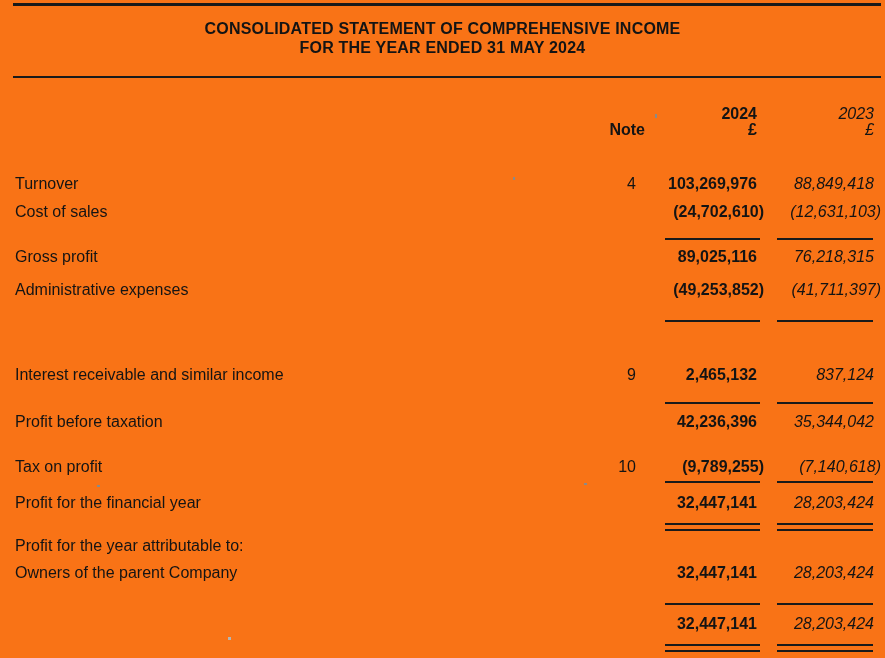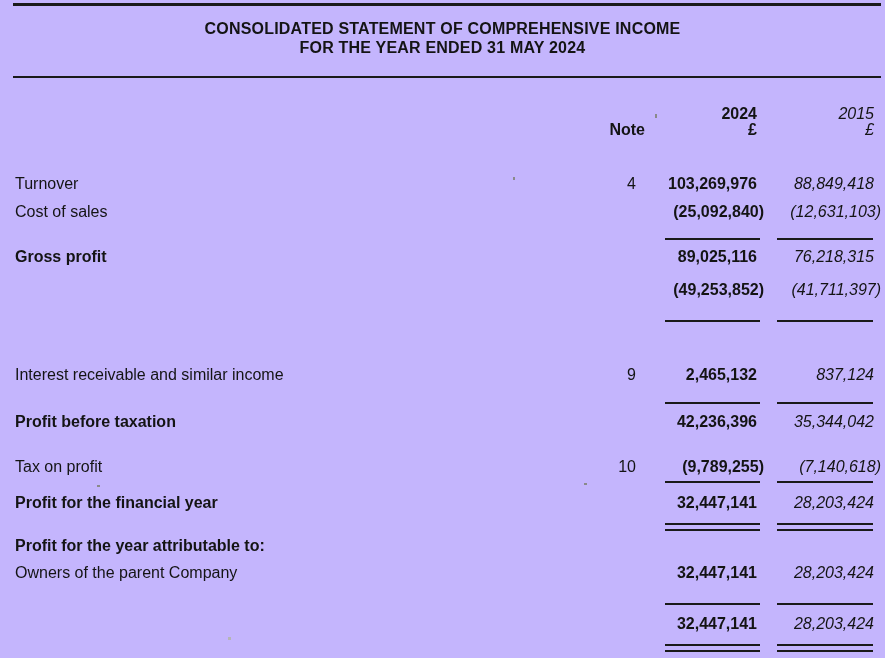"CONSOLIDATED STATEMENT OF COMPREHENSIVE" .page { background: #c4b5fd -> #f97316 }
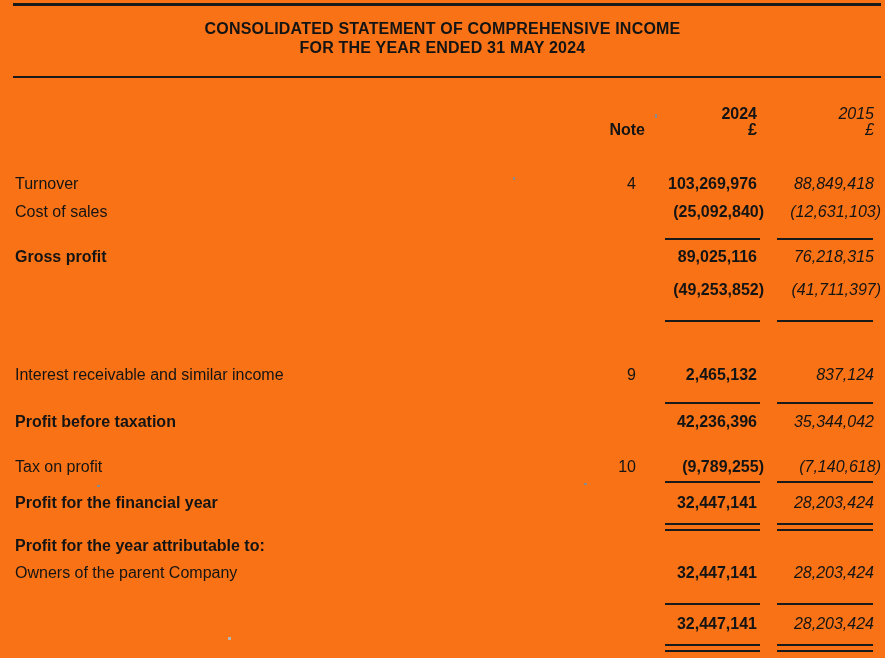"2015" span.c23 { text: 2015 -> 2023 }
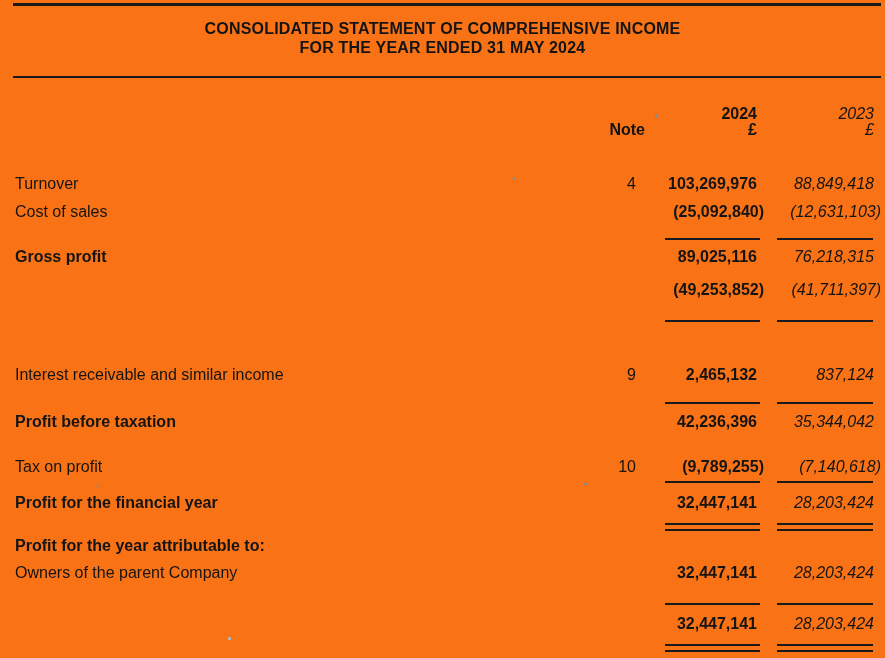"(25,092,840)" span.c24 { text: 25,092,840 -> 24,702,610 }
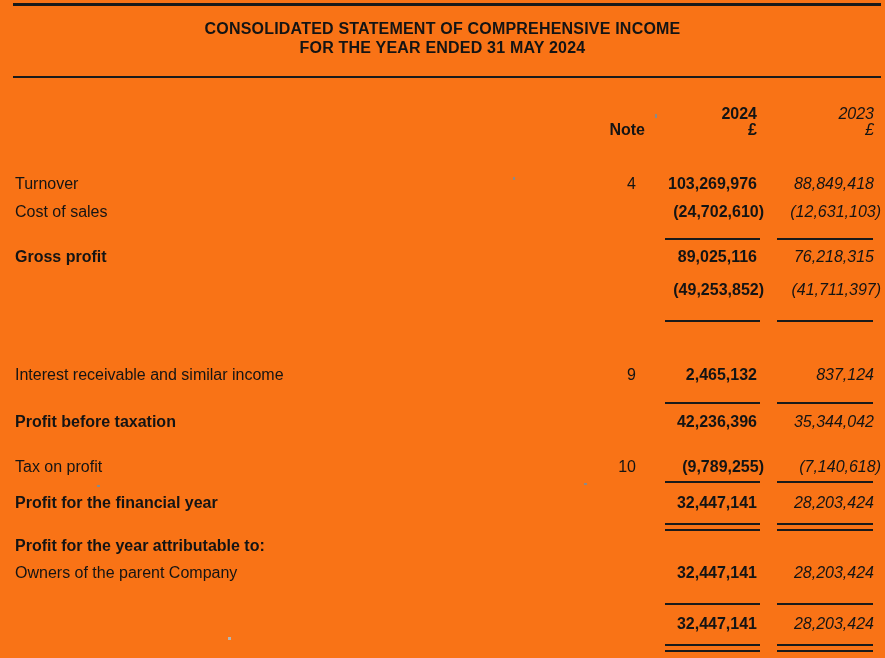"Gross profit" .b { font-weight: bold -> normal }
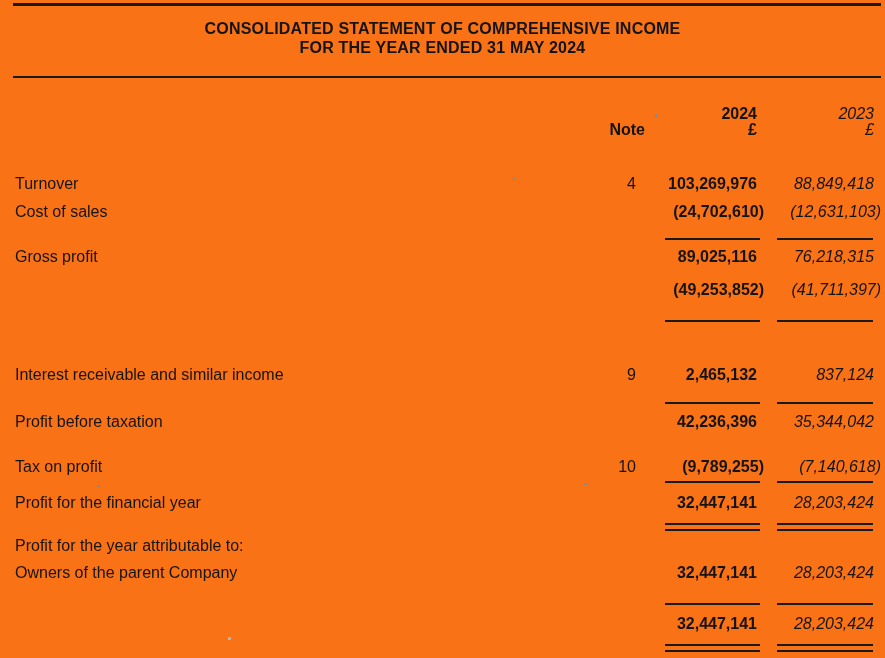"Administrative expenses" span.lbl { html: none -> <span>Administrative expenses</span> }
